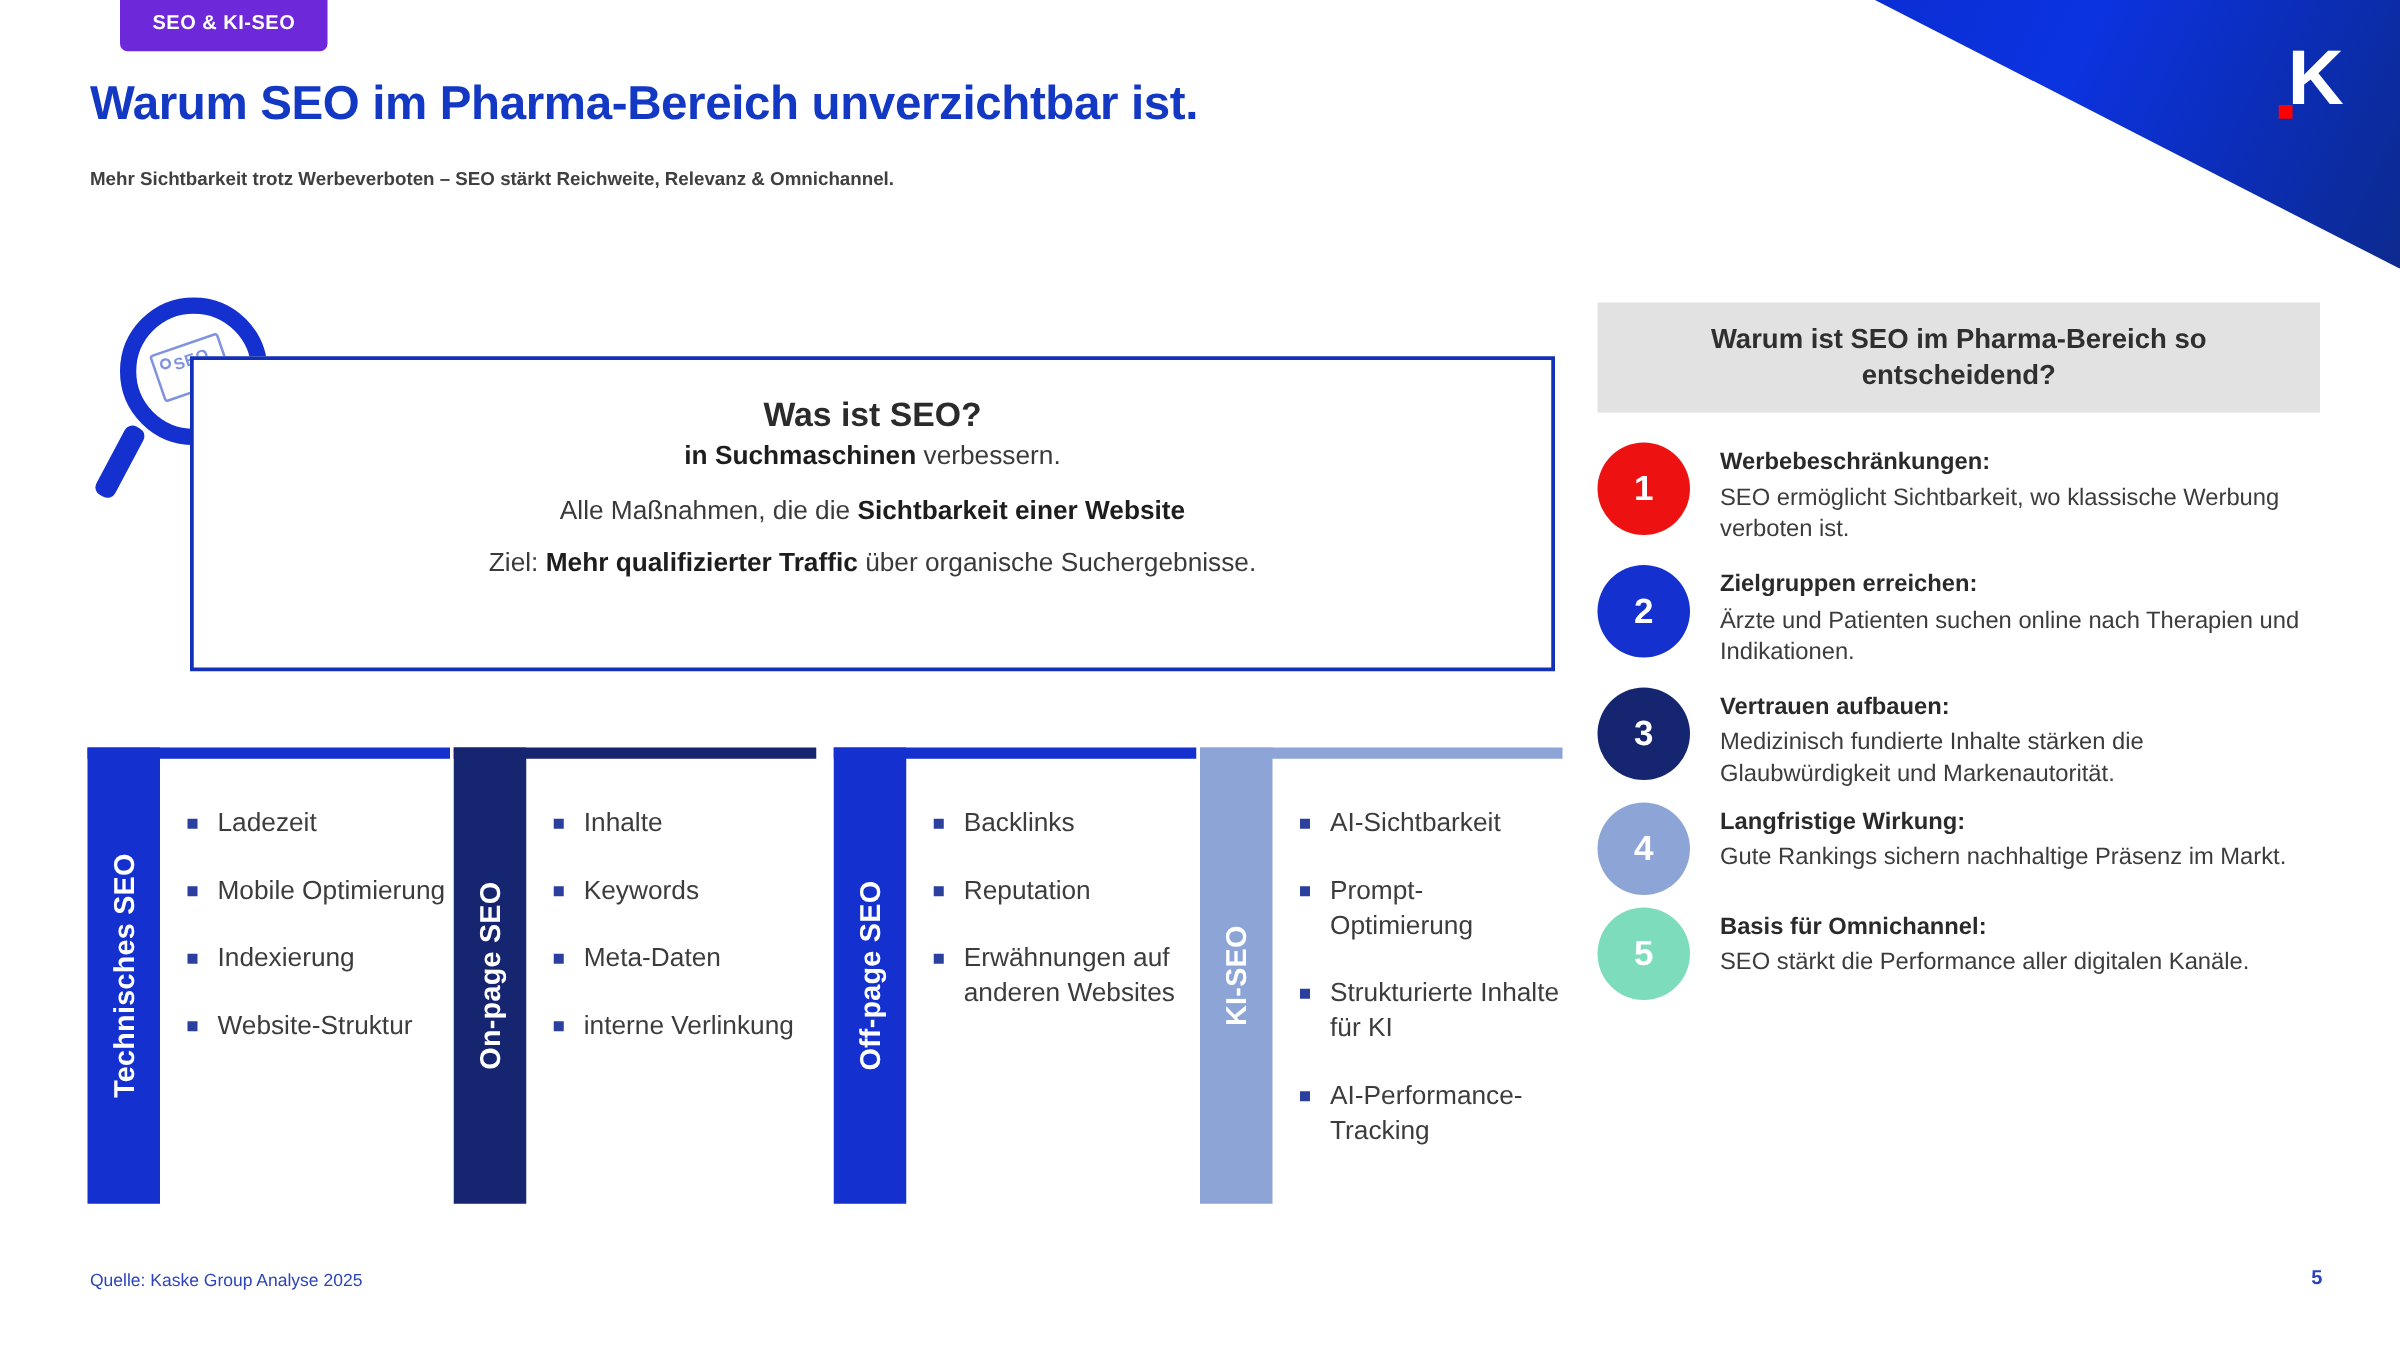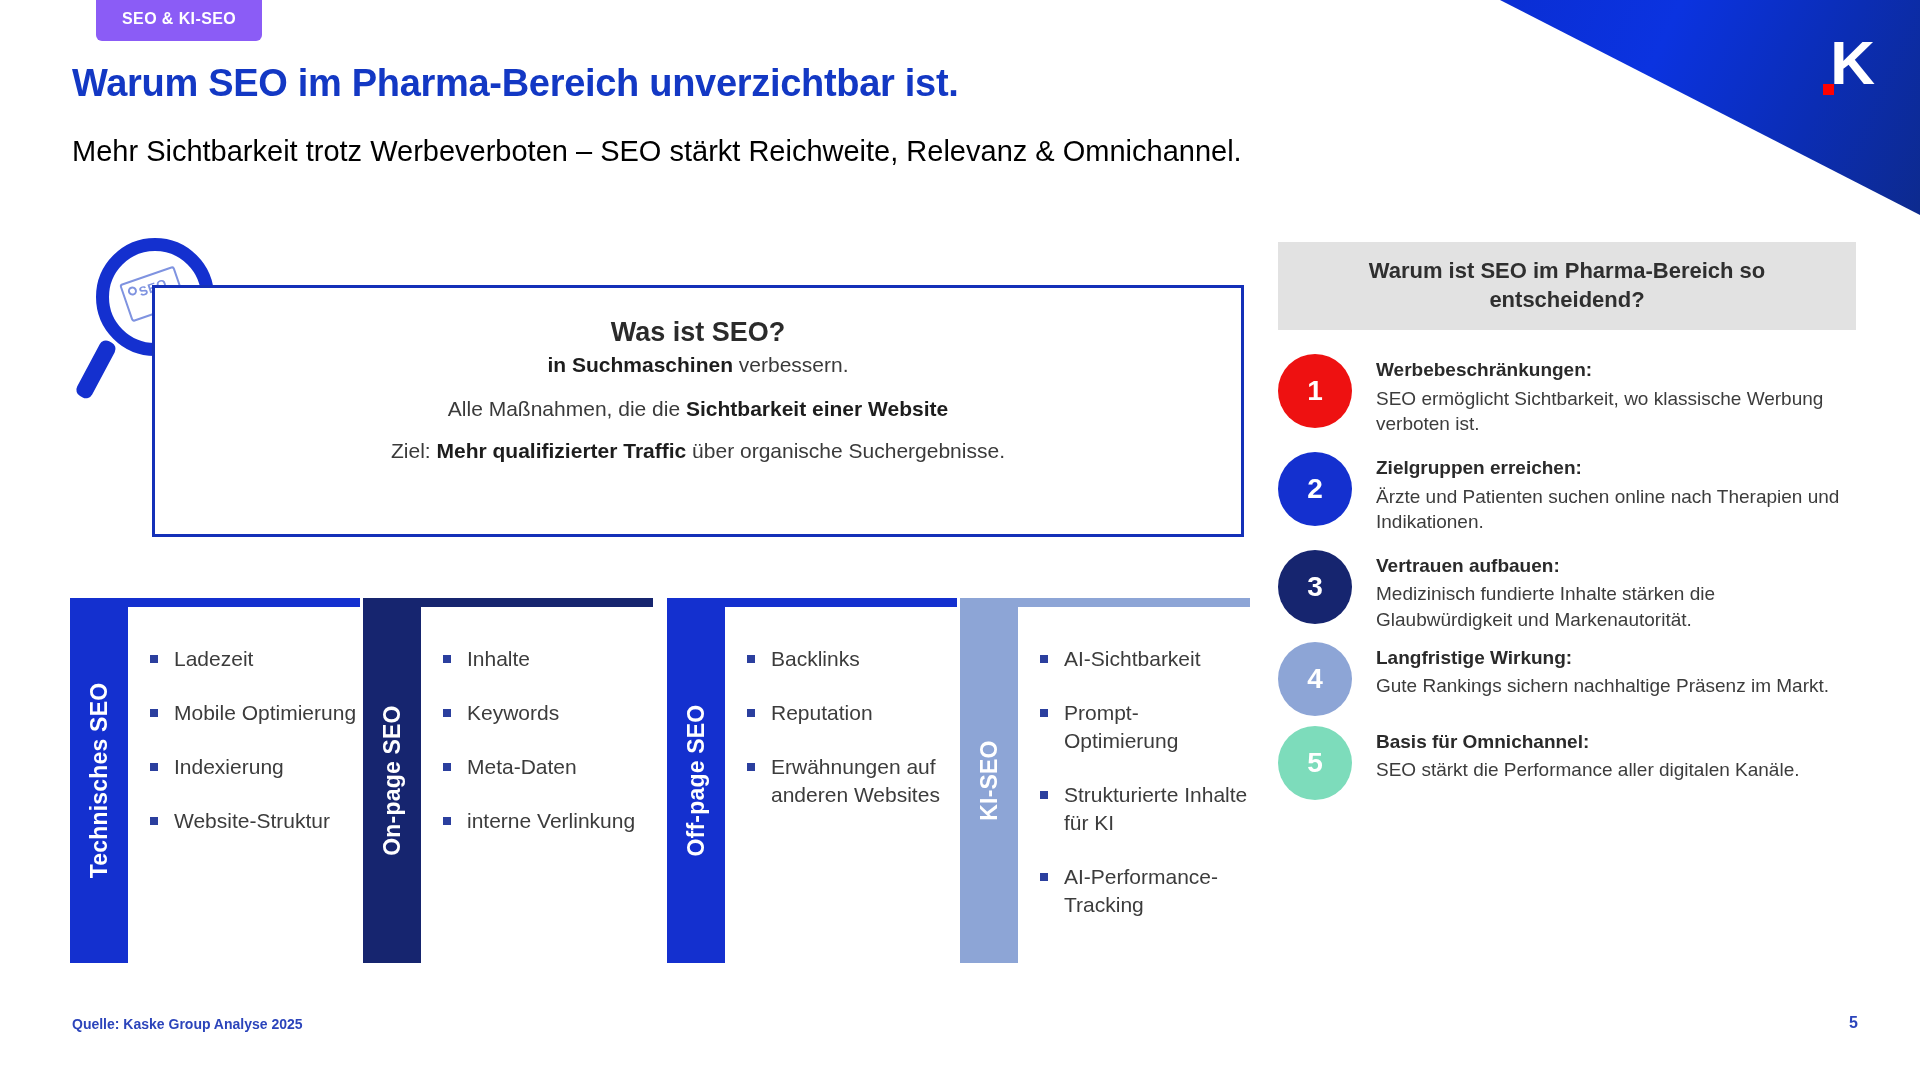"SEO & KI-SEO" .eyebrow { background: #8b5cf6 -> #6d28d9 }
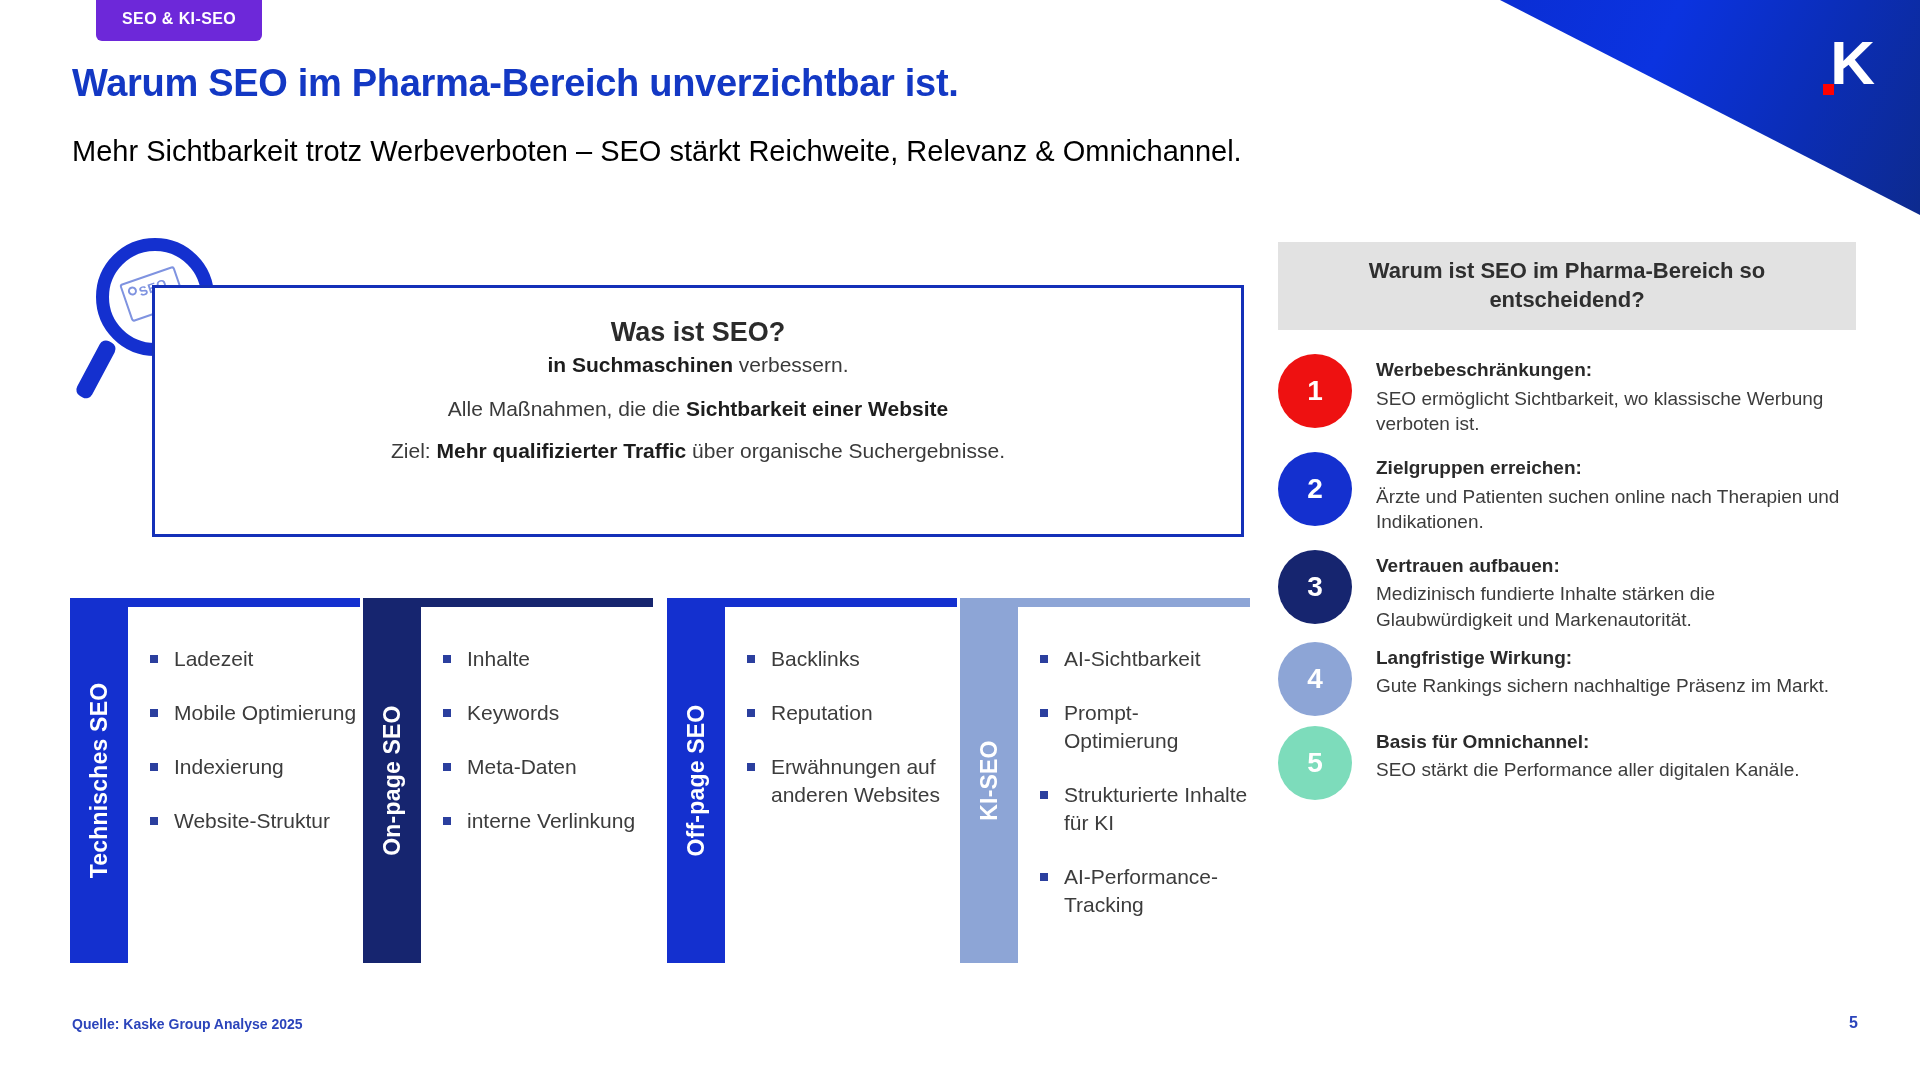"Mehr Sichtbarkeit trotz Werbeverboten –" .subtitle { color: #000000 -> #404040; font-size: 29px -> 15px; font-weight: 400 -> 700 }
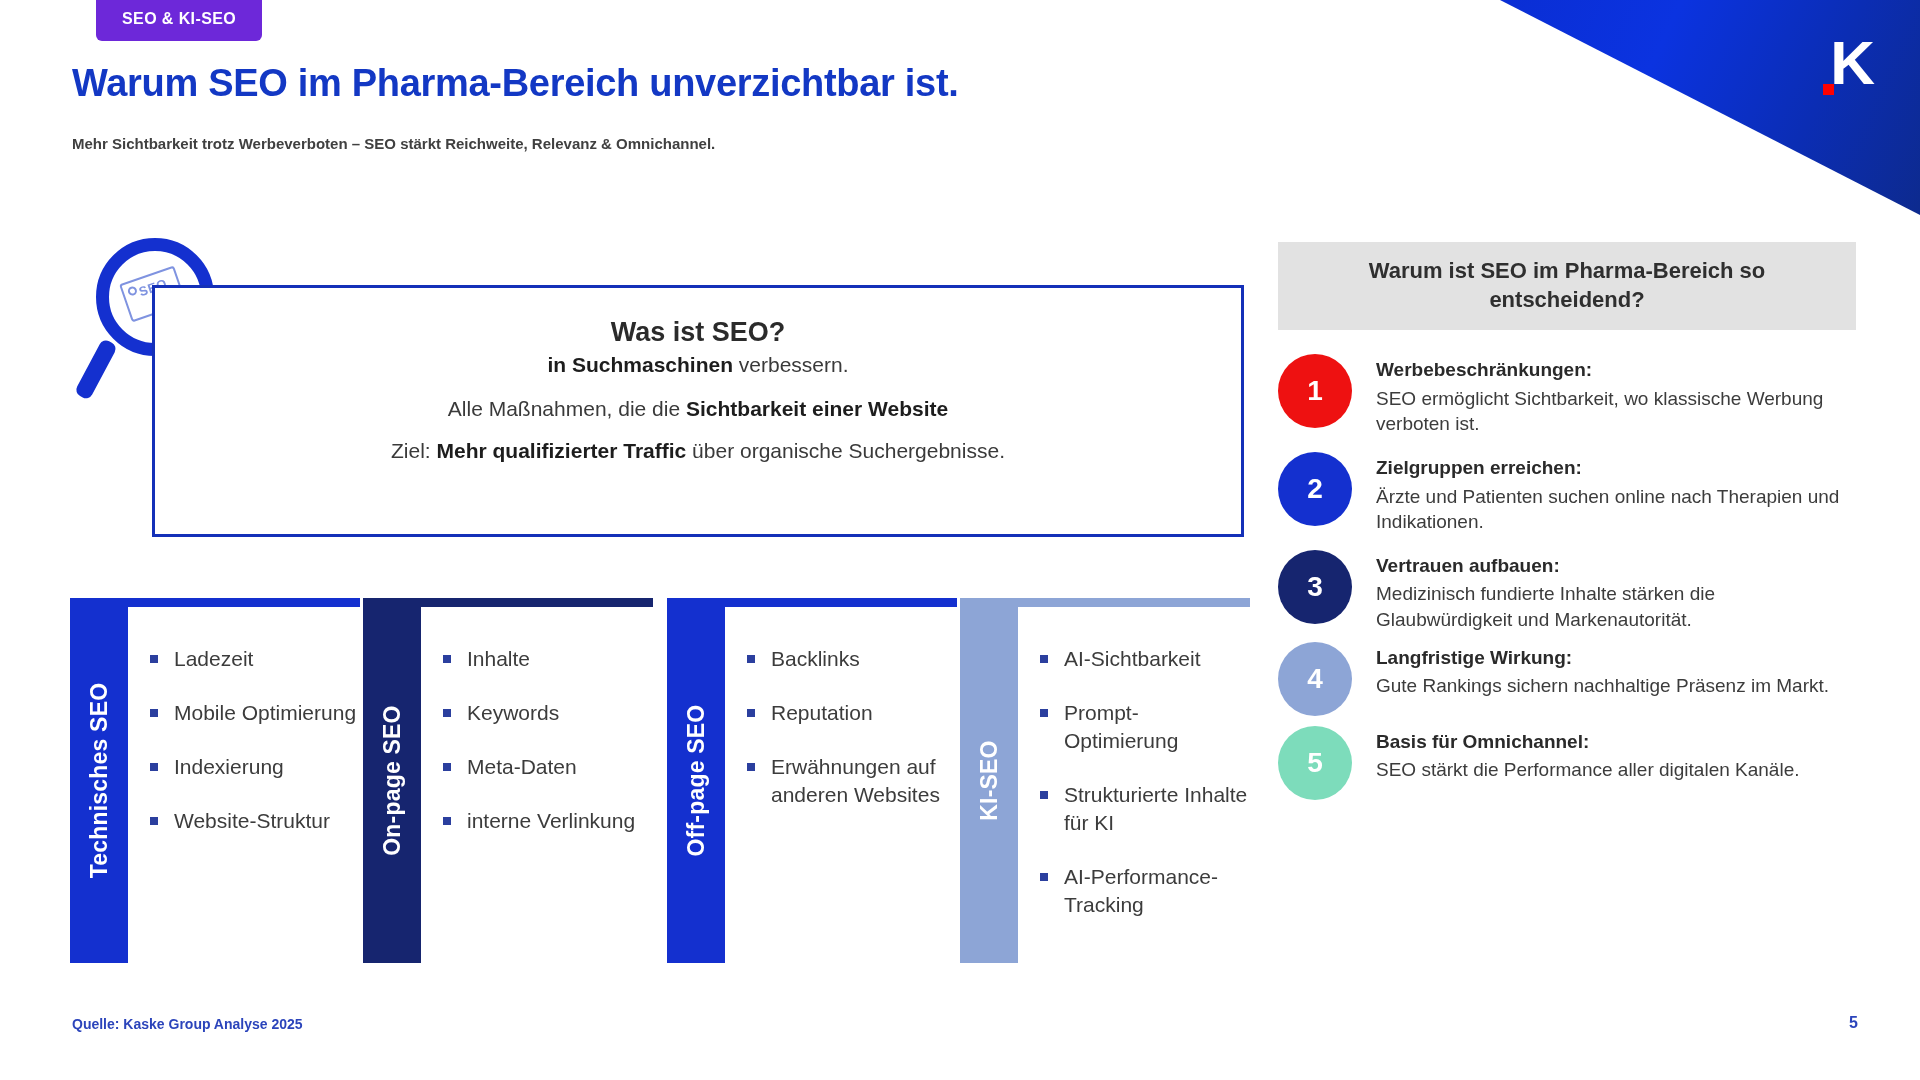"Quelle: Kaske Group Analyse 2025" .source { font-weight: bold -> normal }
